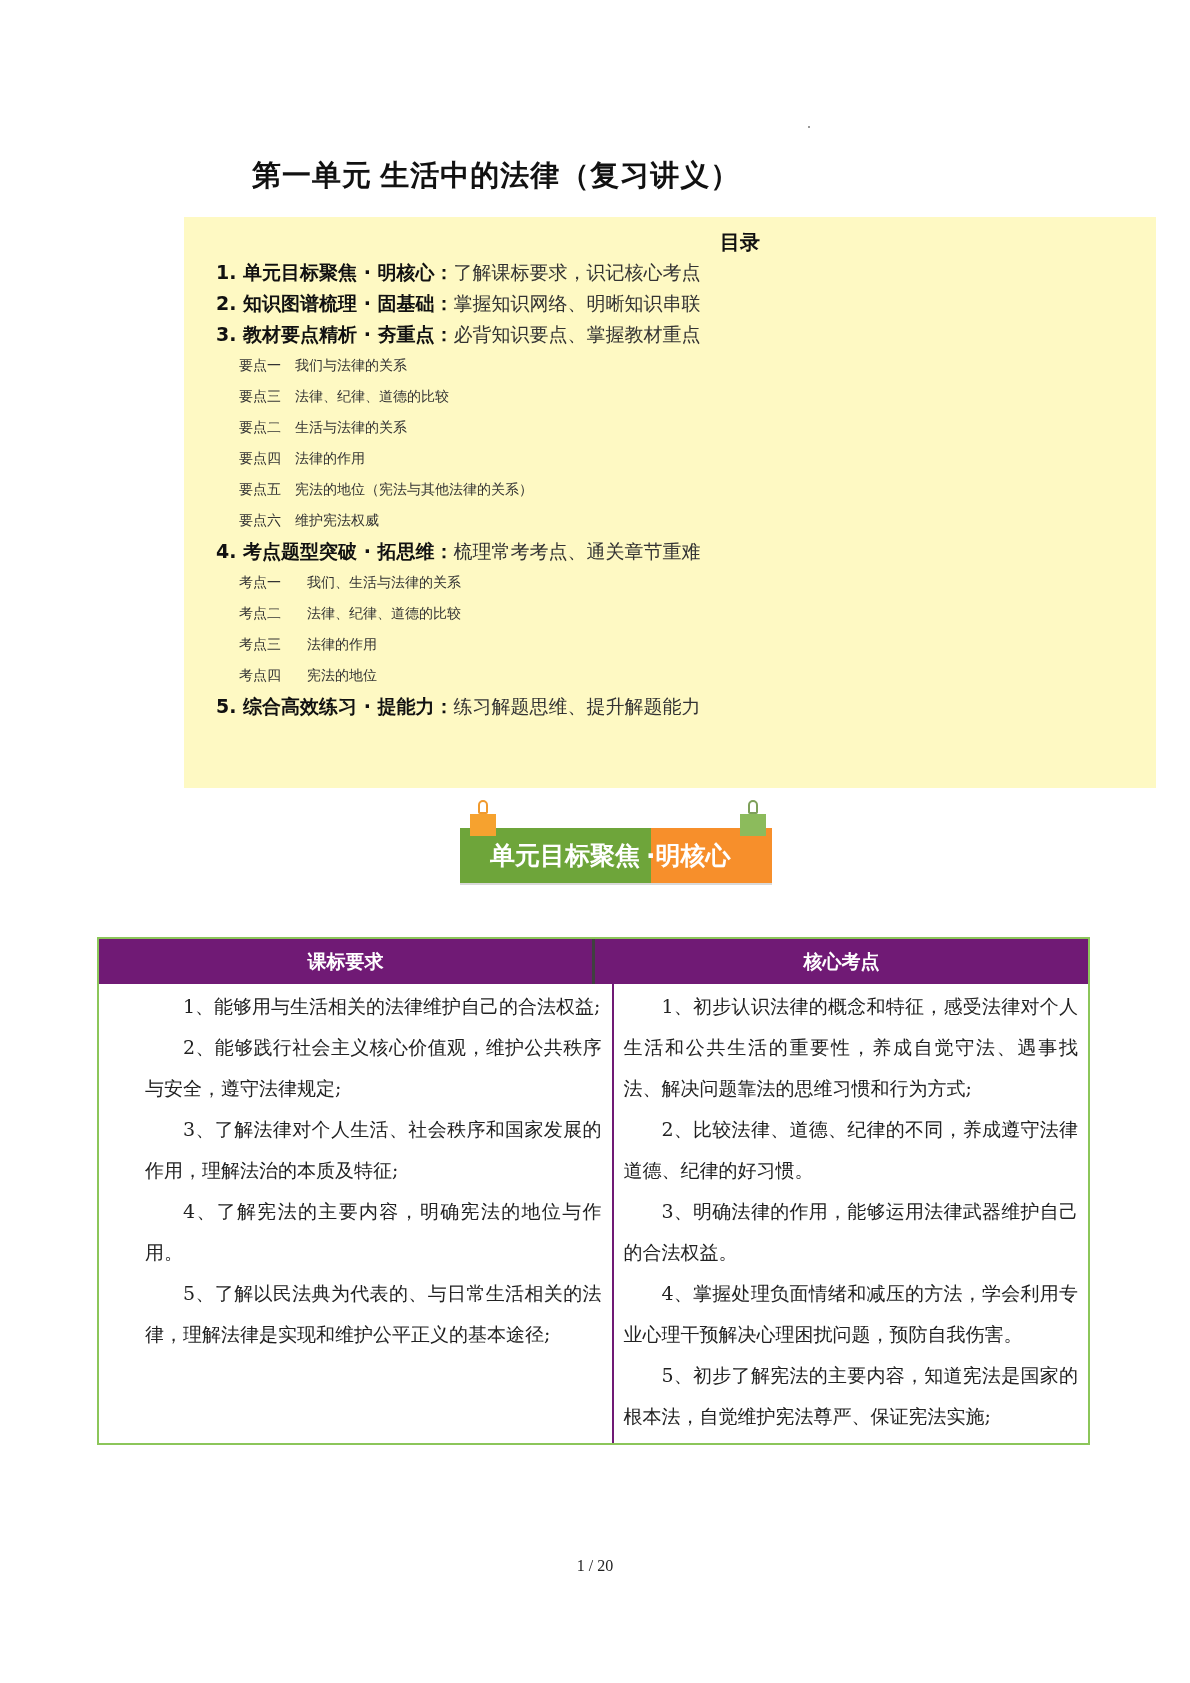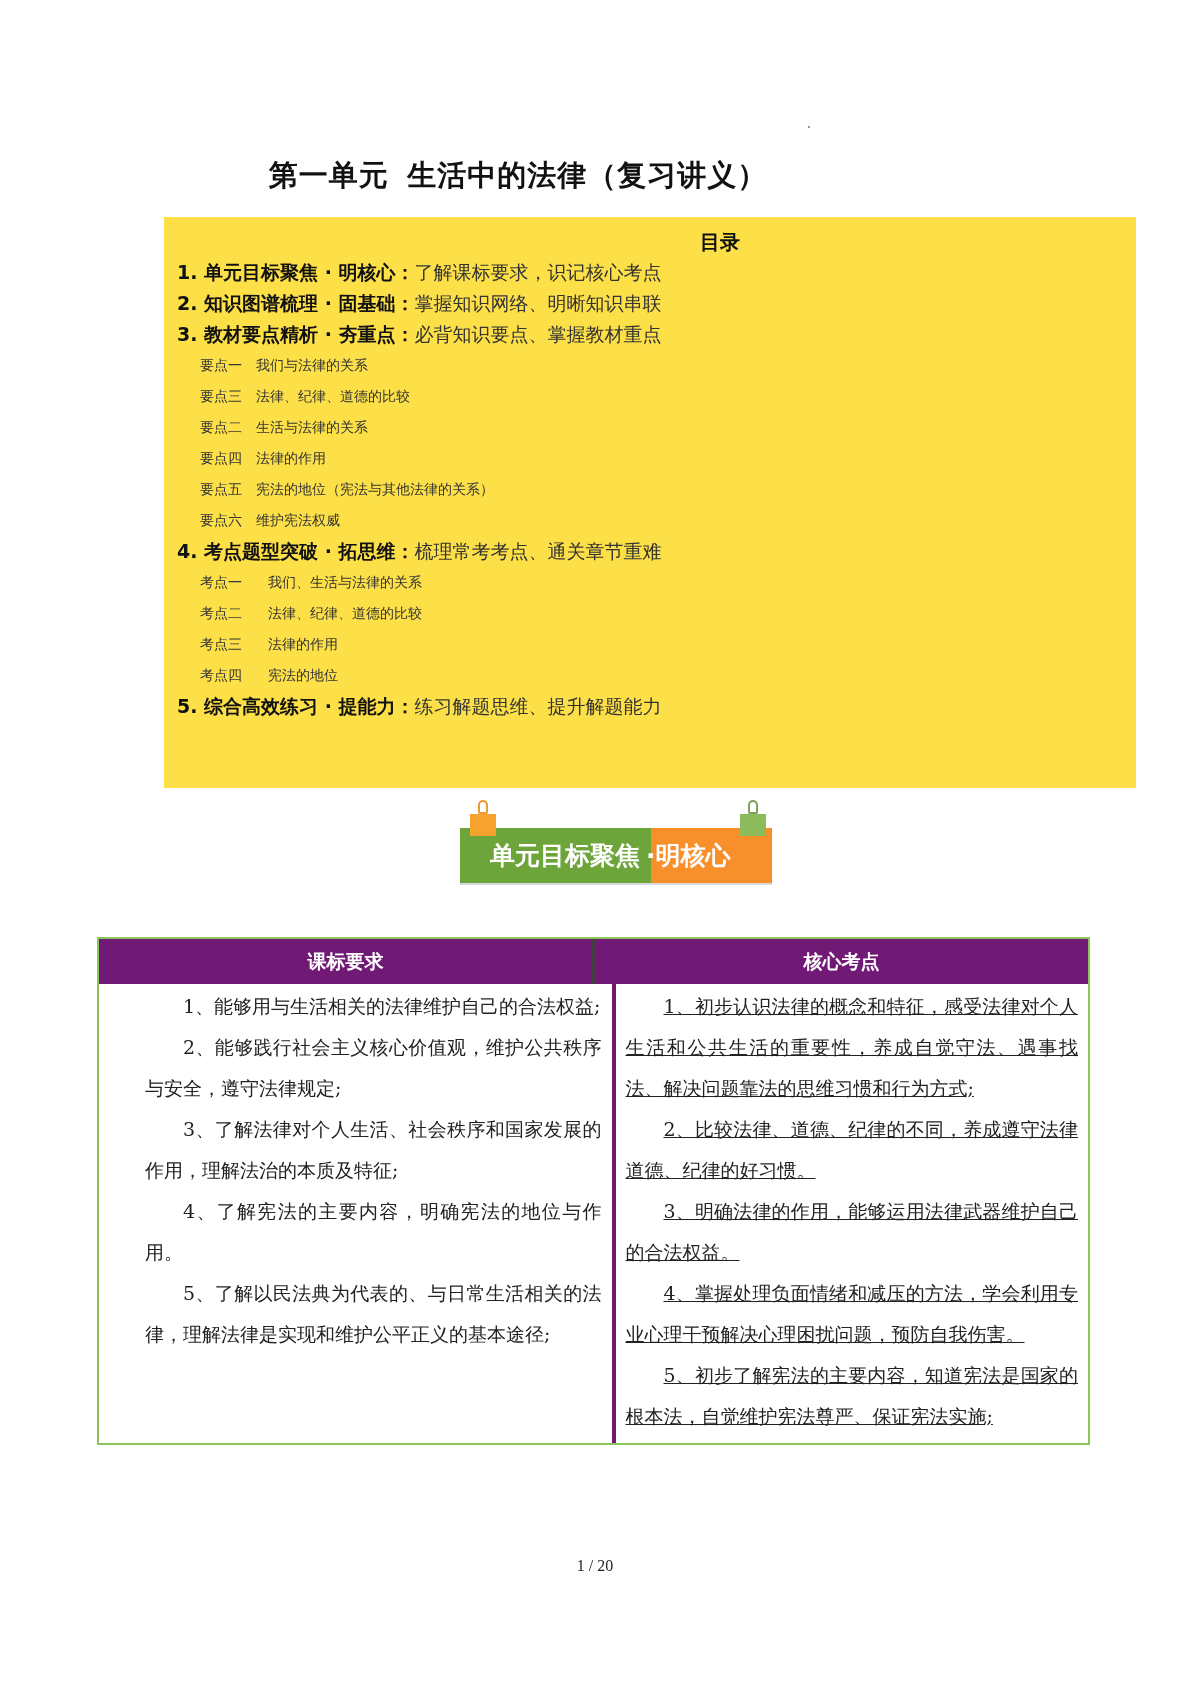"第一单元 生活中的法律（复习讲义）" .title { font-family: Liberation Mono, monospace -> Liberation Serif, serif; margin-left: 22px -> none }
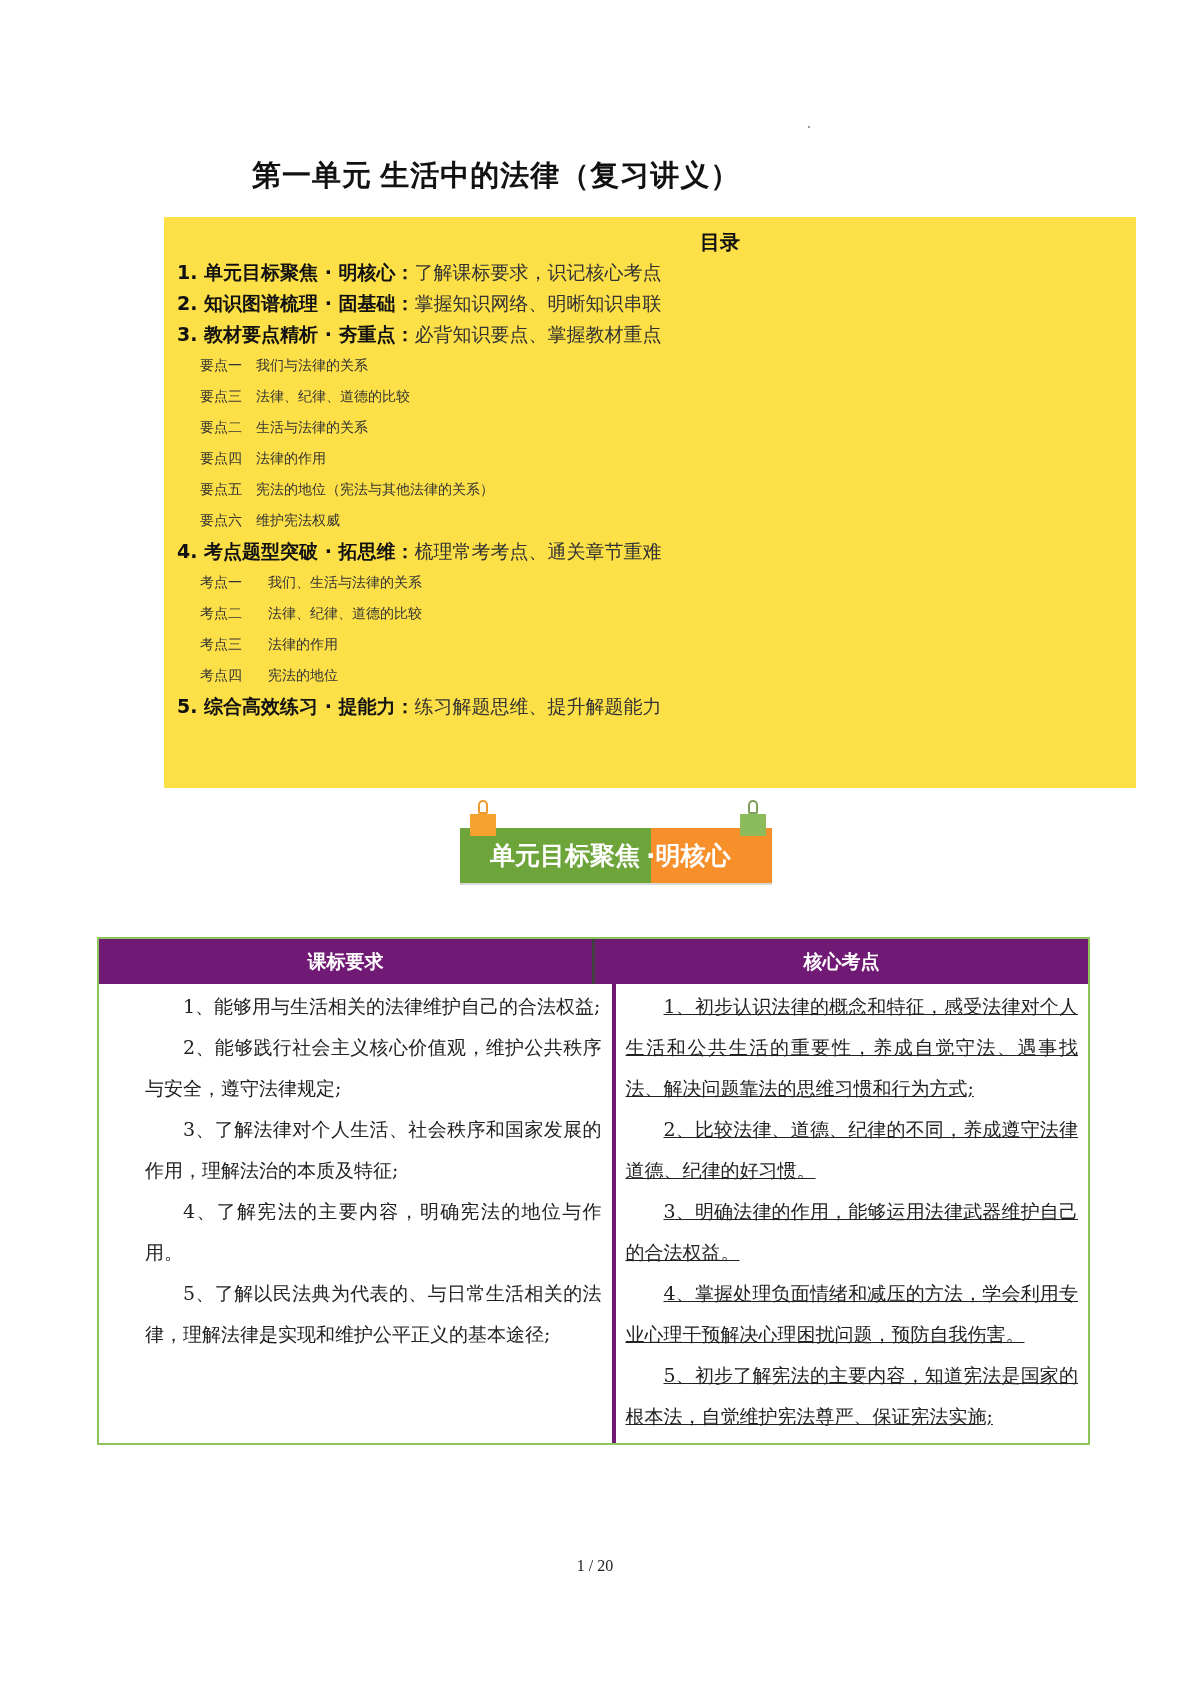"目录" .toc { background: #fde047 -> #fef9c3; left: 164px -> 184px }
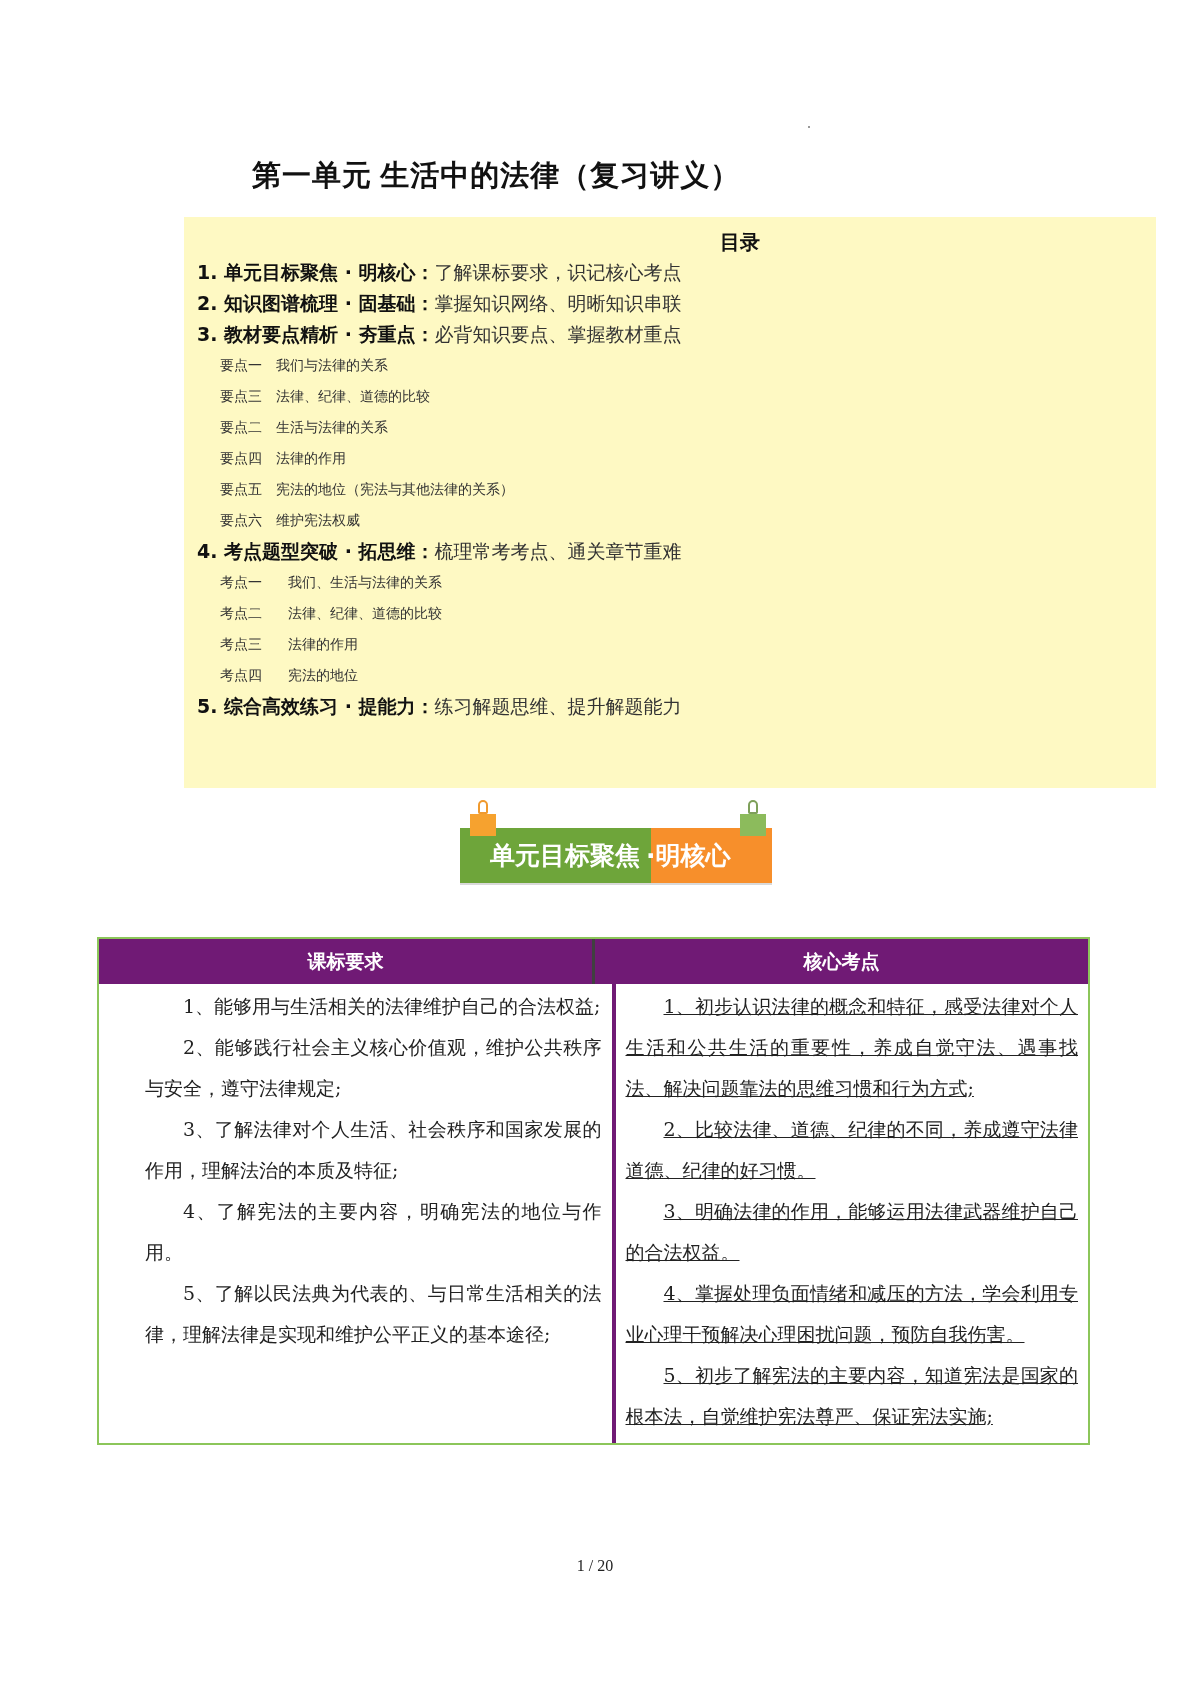"1. 单元目标聚焦 · 明核心：了解课标要求，识记核心考点" .toc-line { margin-left: none -> 19px }
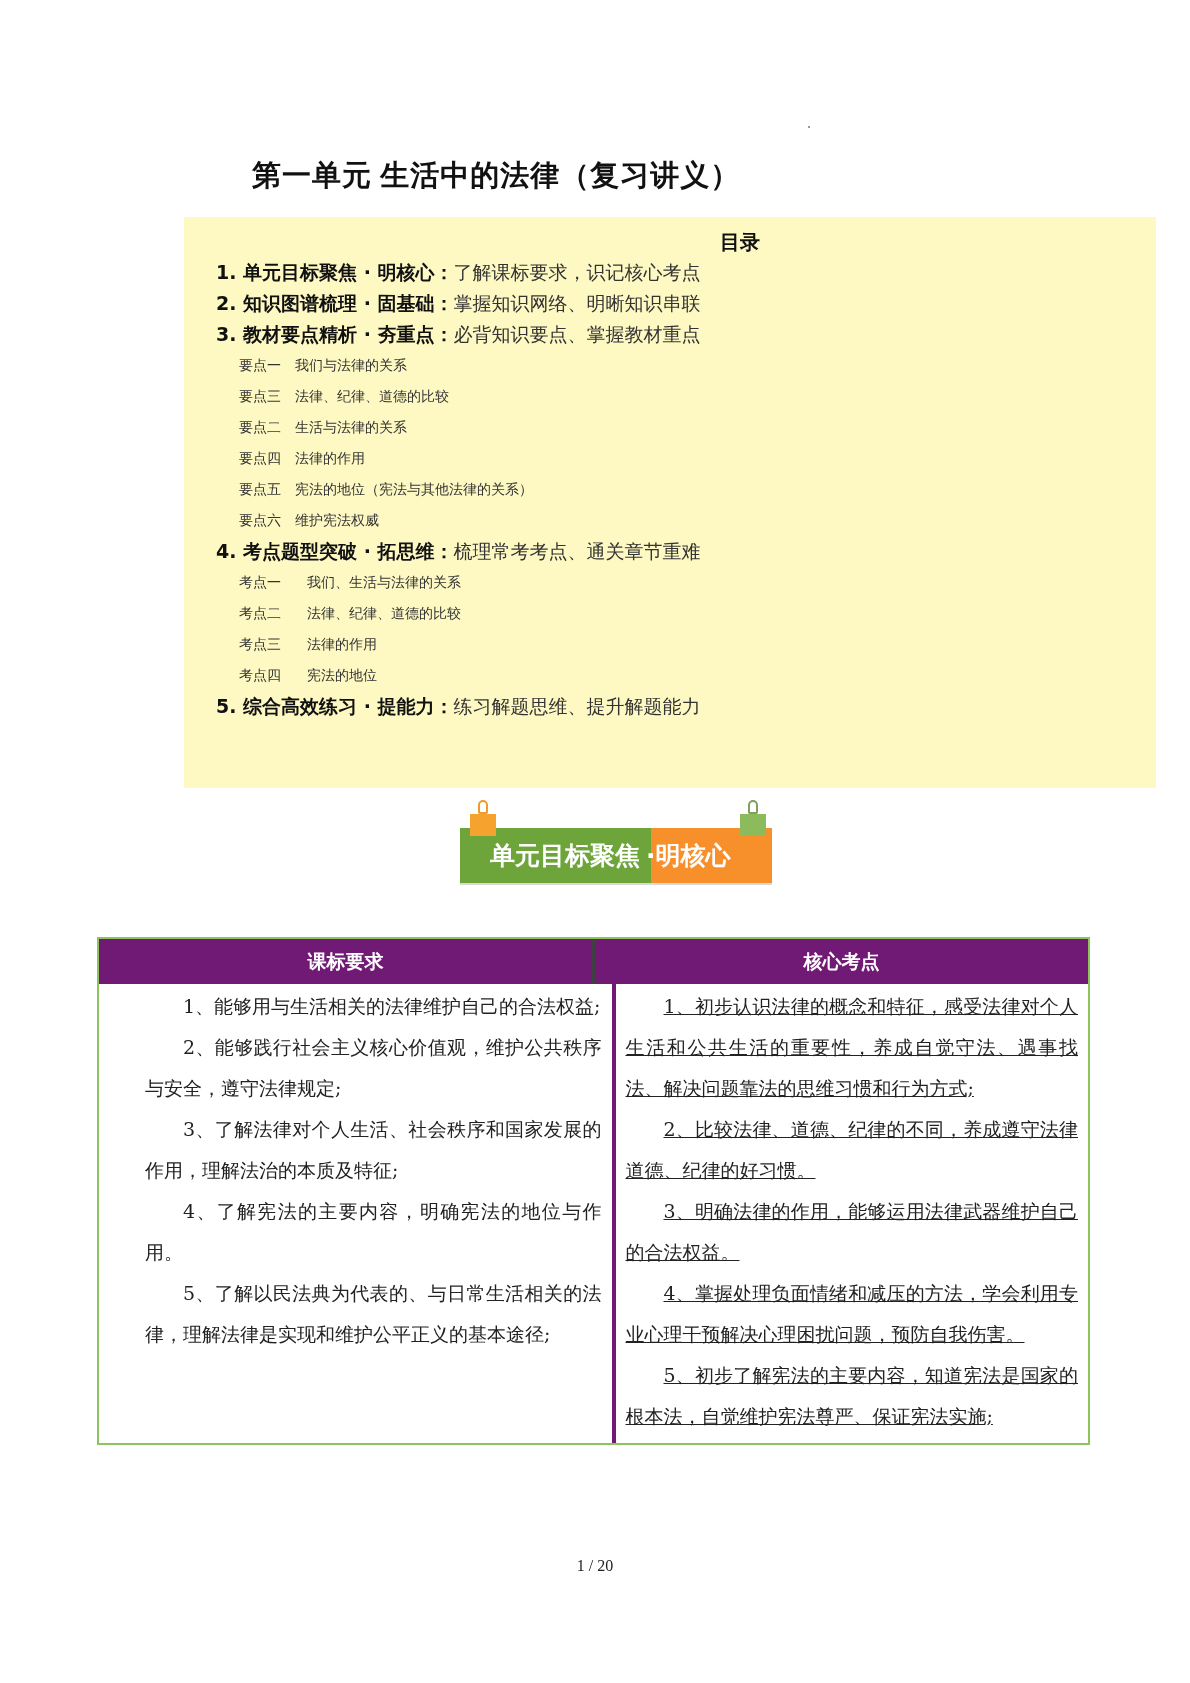"1、初步认识法律的概念和特征，感受法律对个人生活和公共生活的重要性，养成自觉守法" .td + .td { border-left: 4px solid #701a75 -> 2px solid #701a75; text-decoration: underline -> none }
